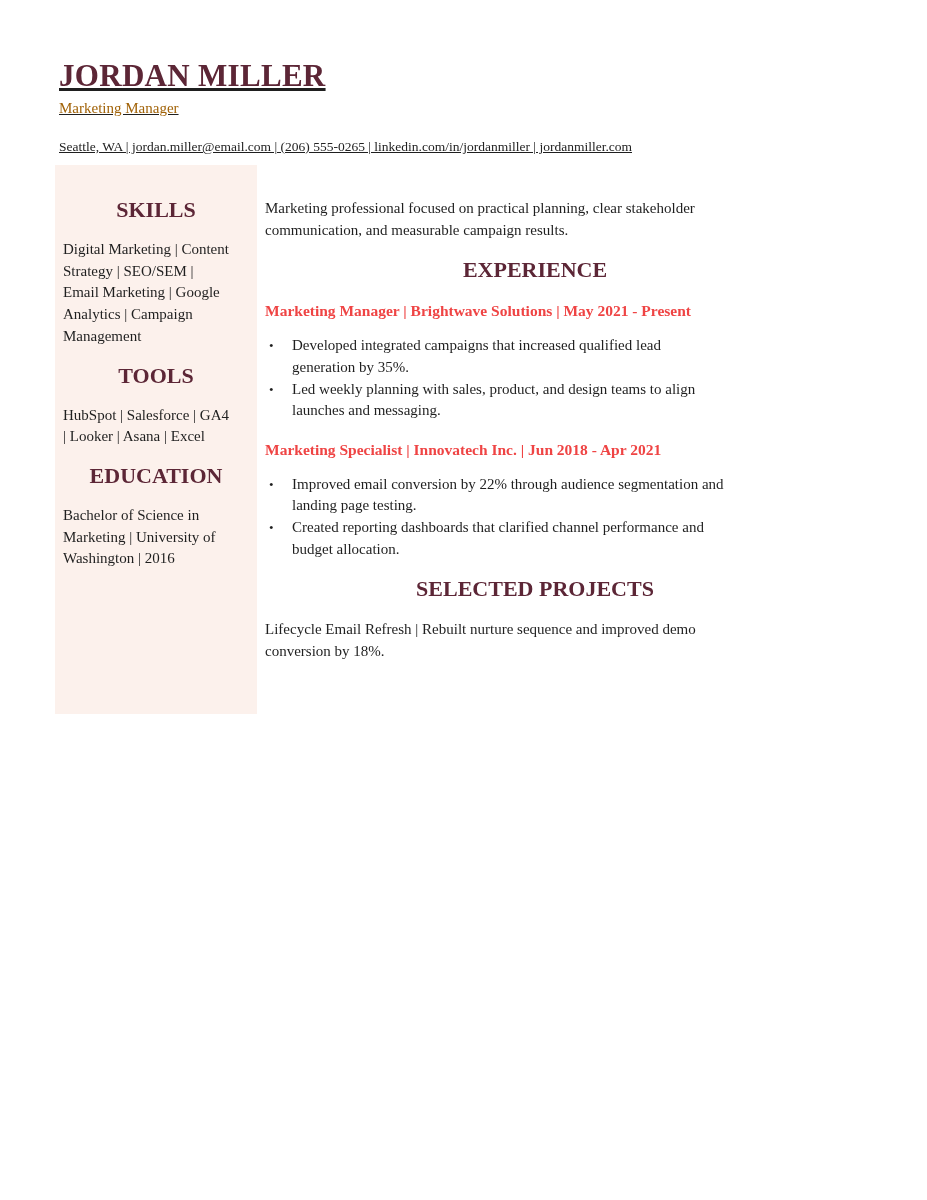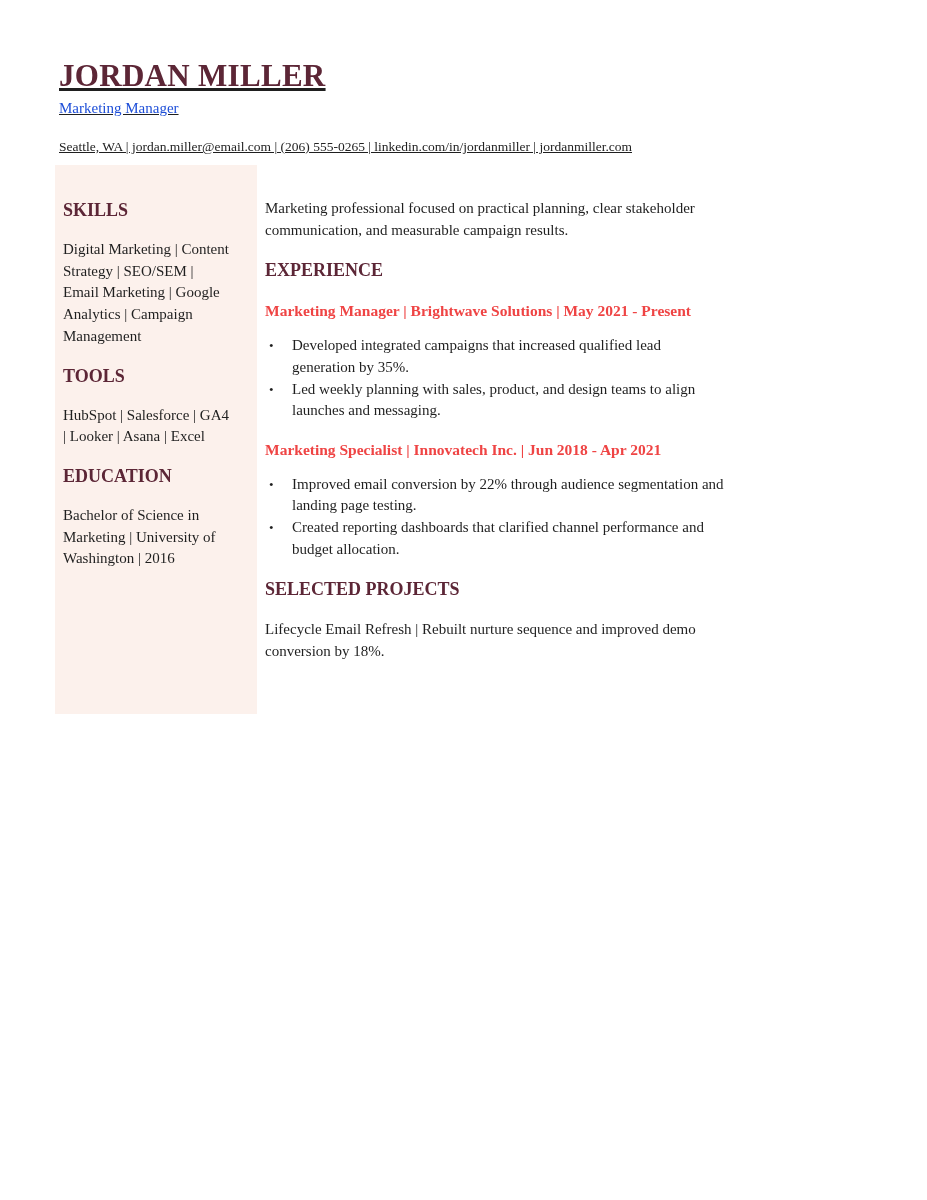"Marketing Manager" .subtitle { color: #1d4ed8 -> #a16207 }
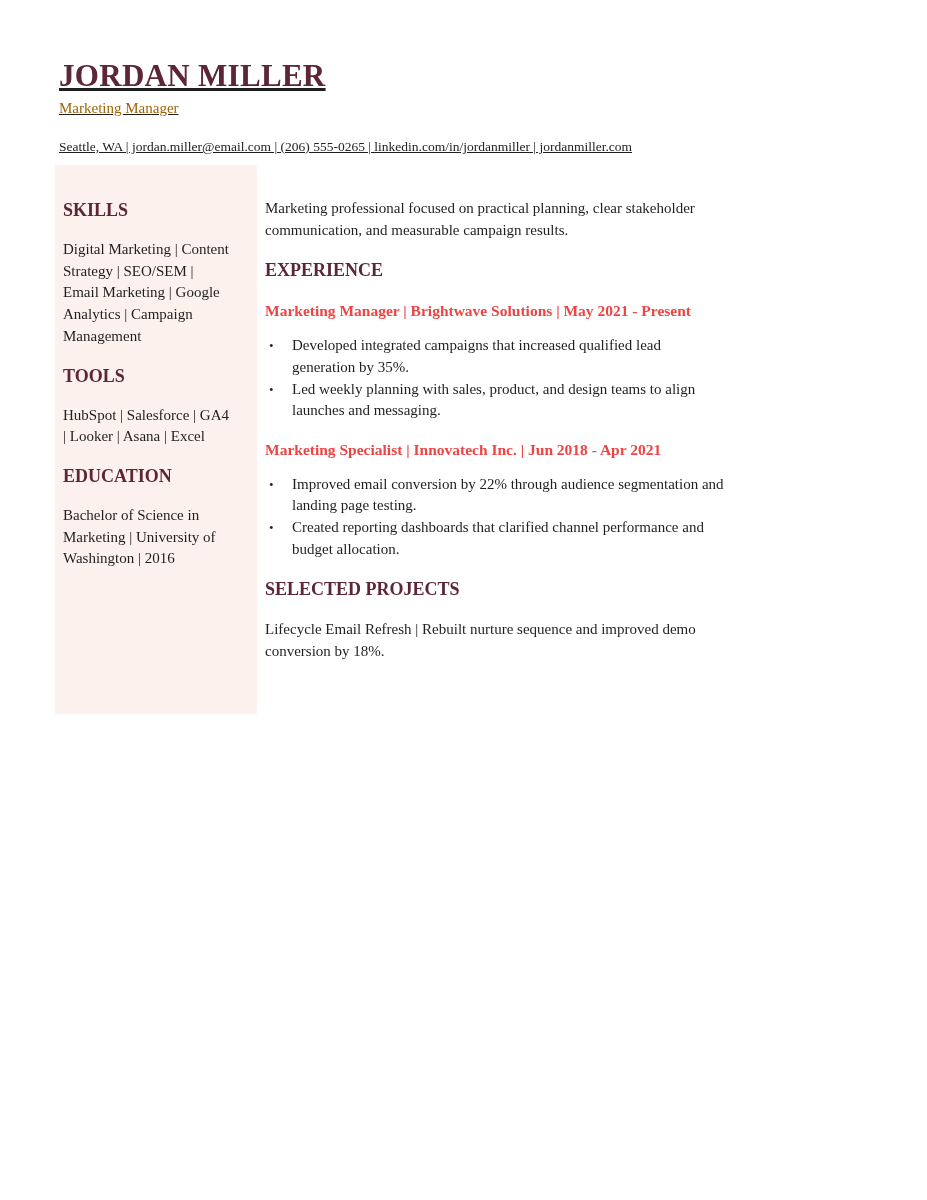"SKILLS" h2.section-heading { font-size: 18px -> 22px; text-align: none -> center }
